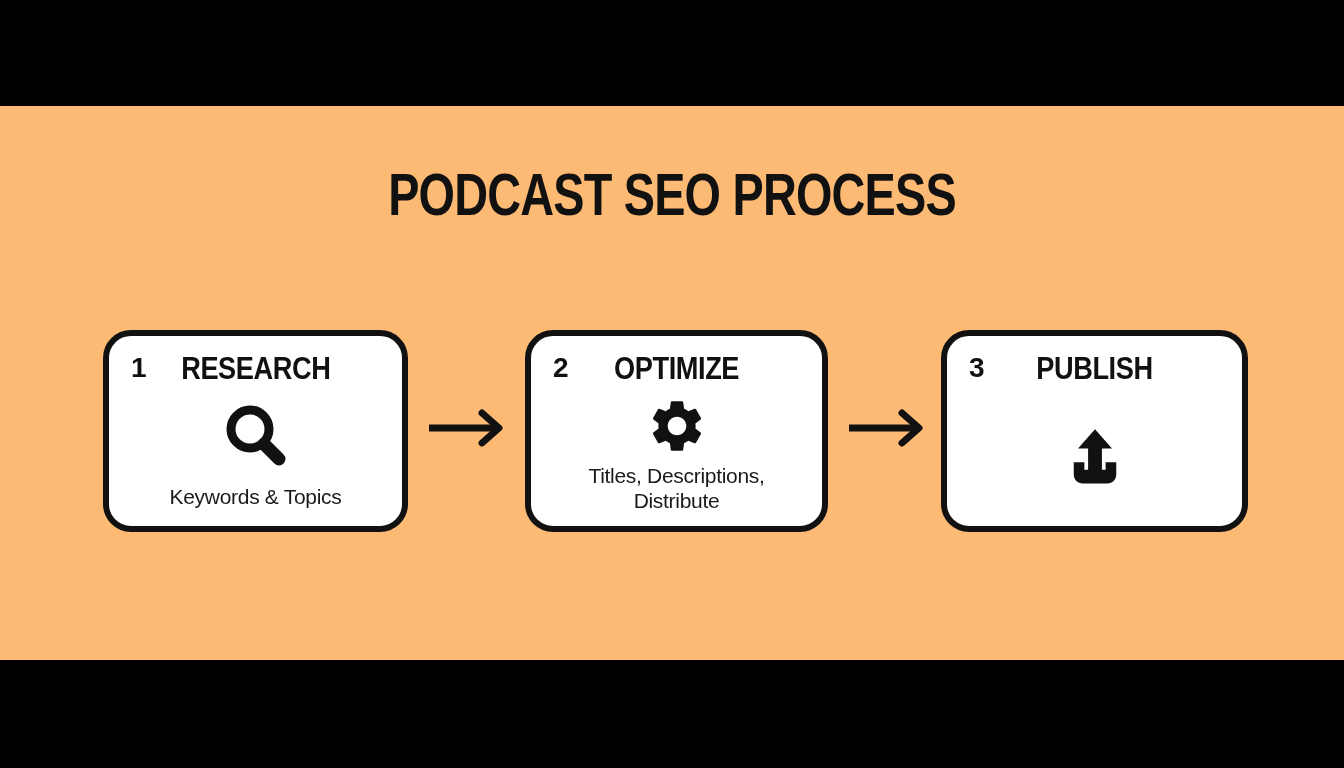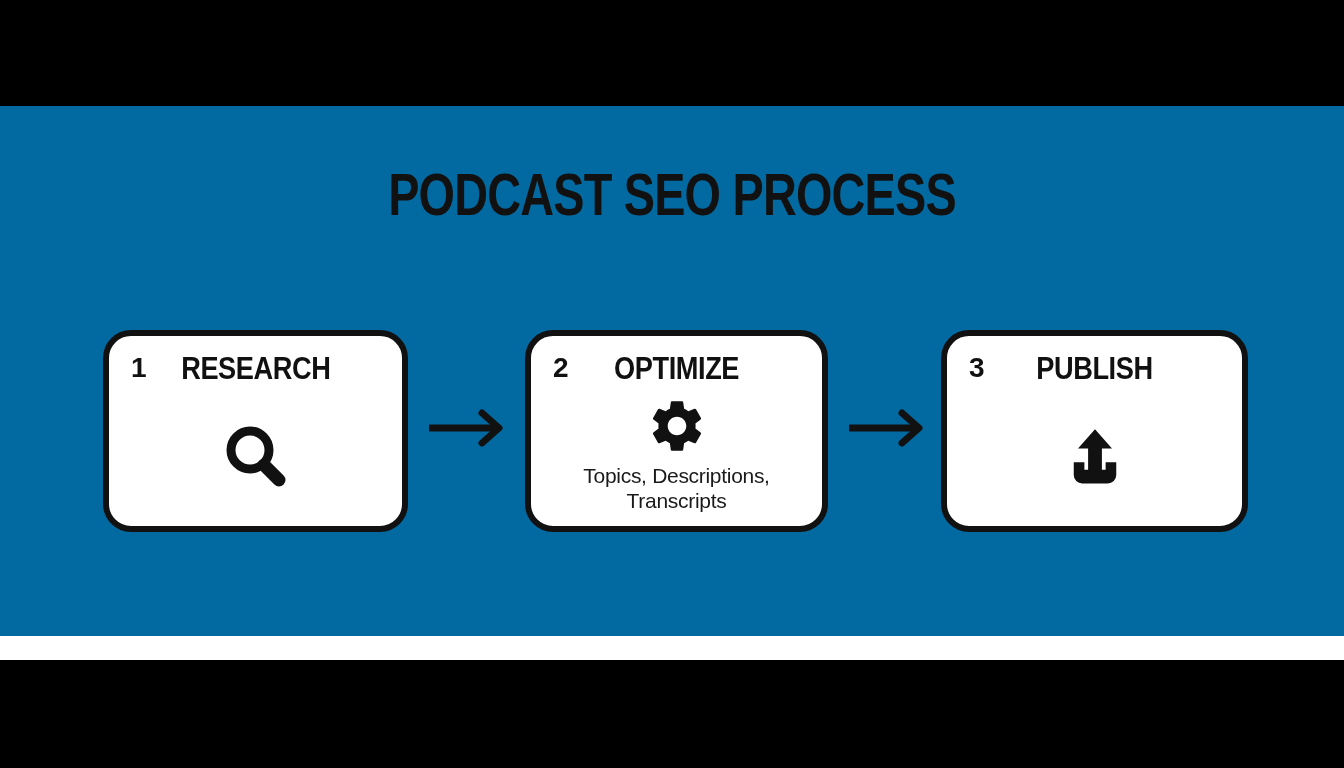"PODCAST SEO PROCESS" .frame { background: #0369a1 -> #fdba74; height: 636px -> 768px }
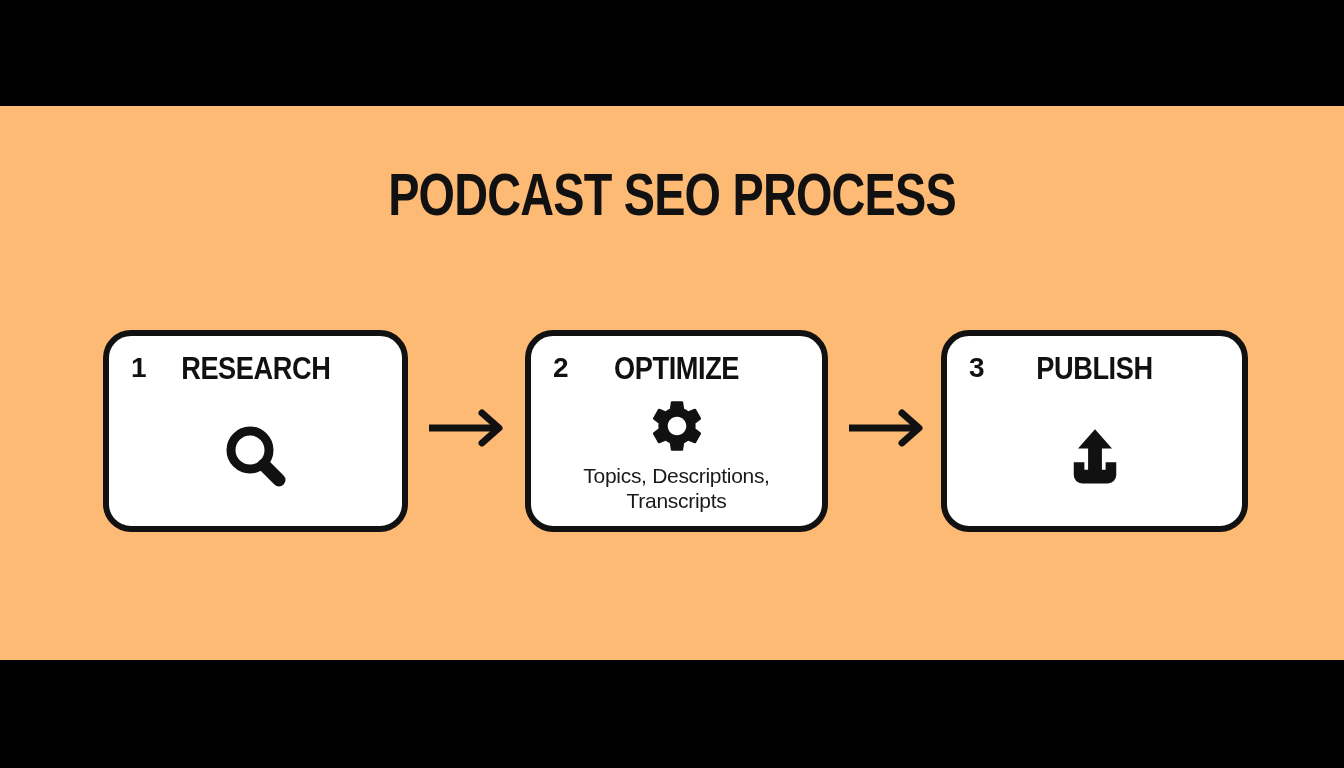"Topics, Descriptions, Transcripts" div.step-subtitle { text: Topics, Descriptions, Transcripts -> Titles, Descriptions, Distribute }
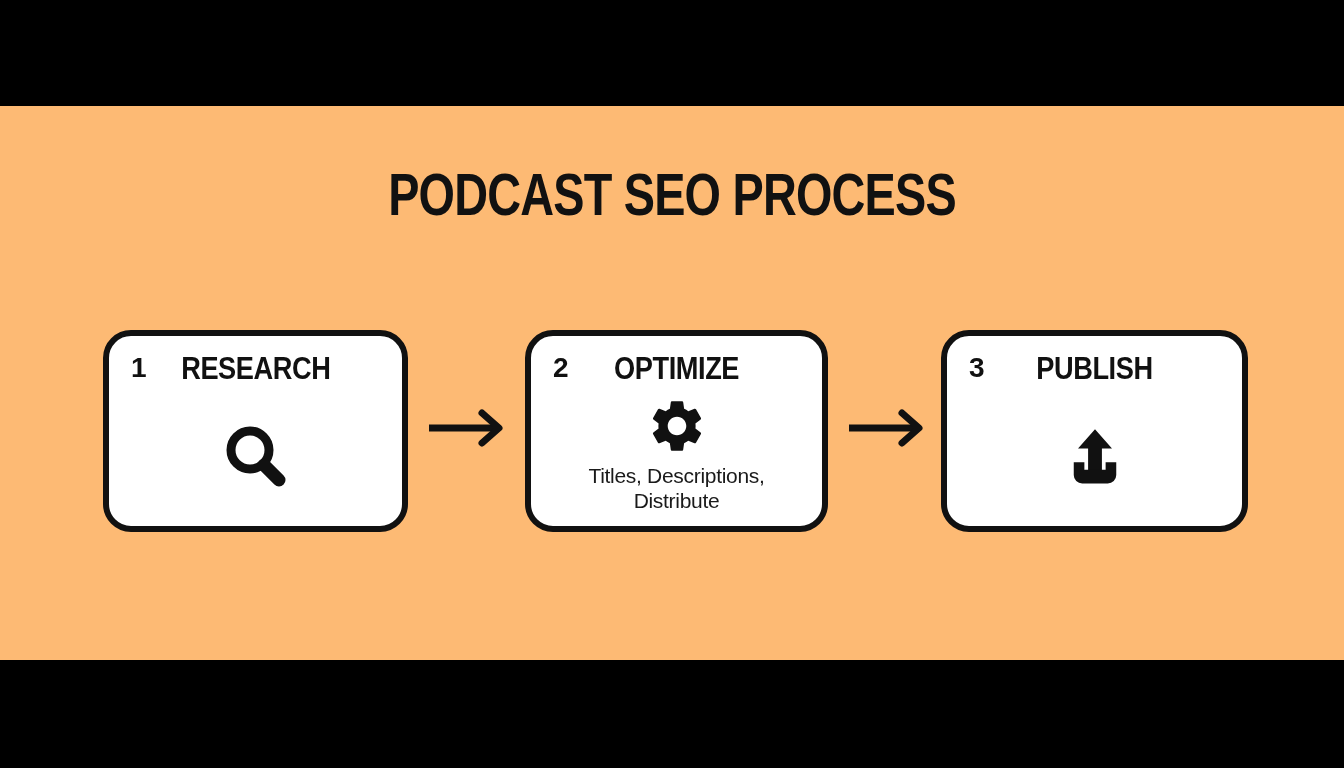"Keywords & Topics" div.step-subtitle { html: none -> <div>Keywords &amp; Topics</div> }
